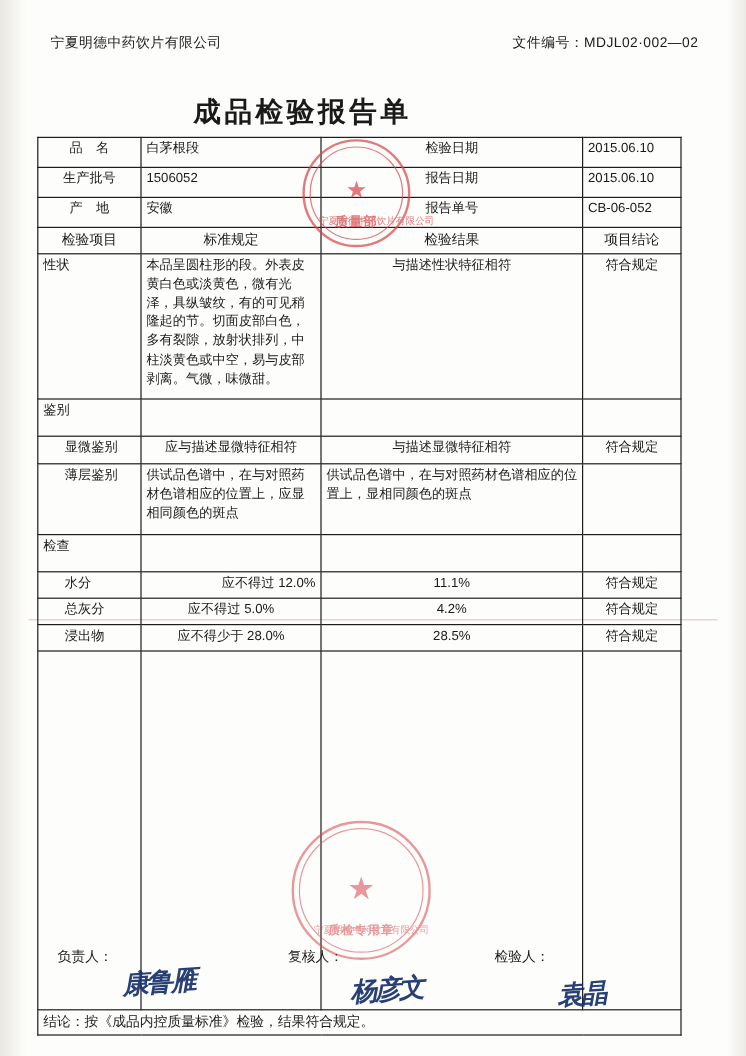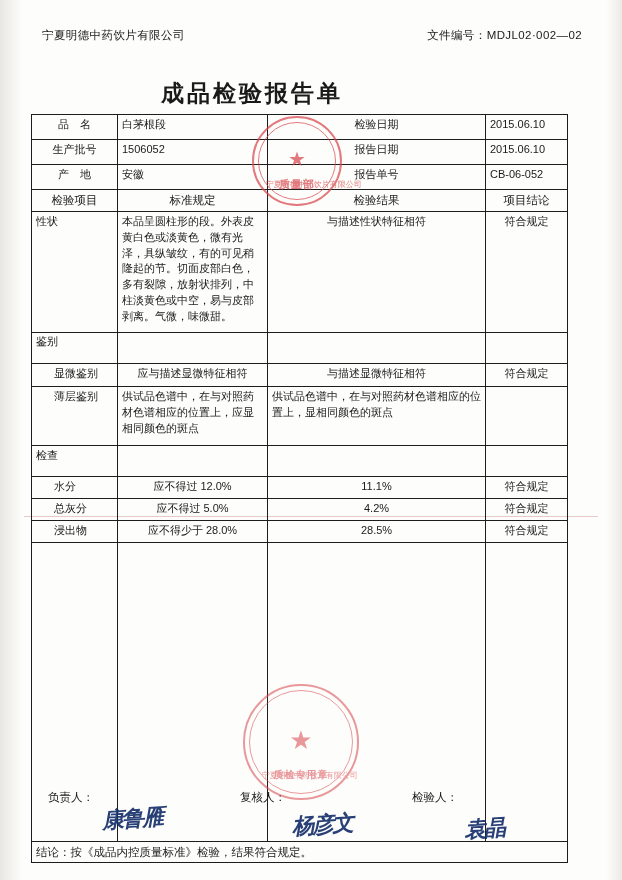"鉴别" td.cell-item { font-family: Liberation Mono, monospace -> none }
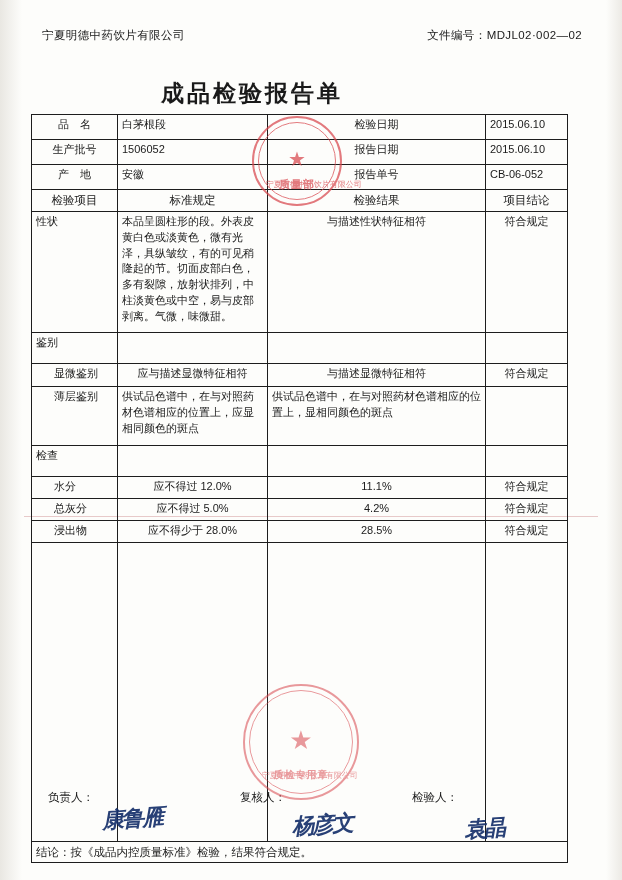"应不得过 12.0%" td.cell-std { text-align: center -> right }
